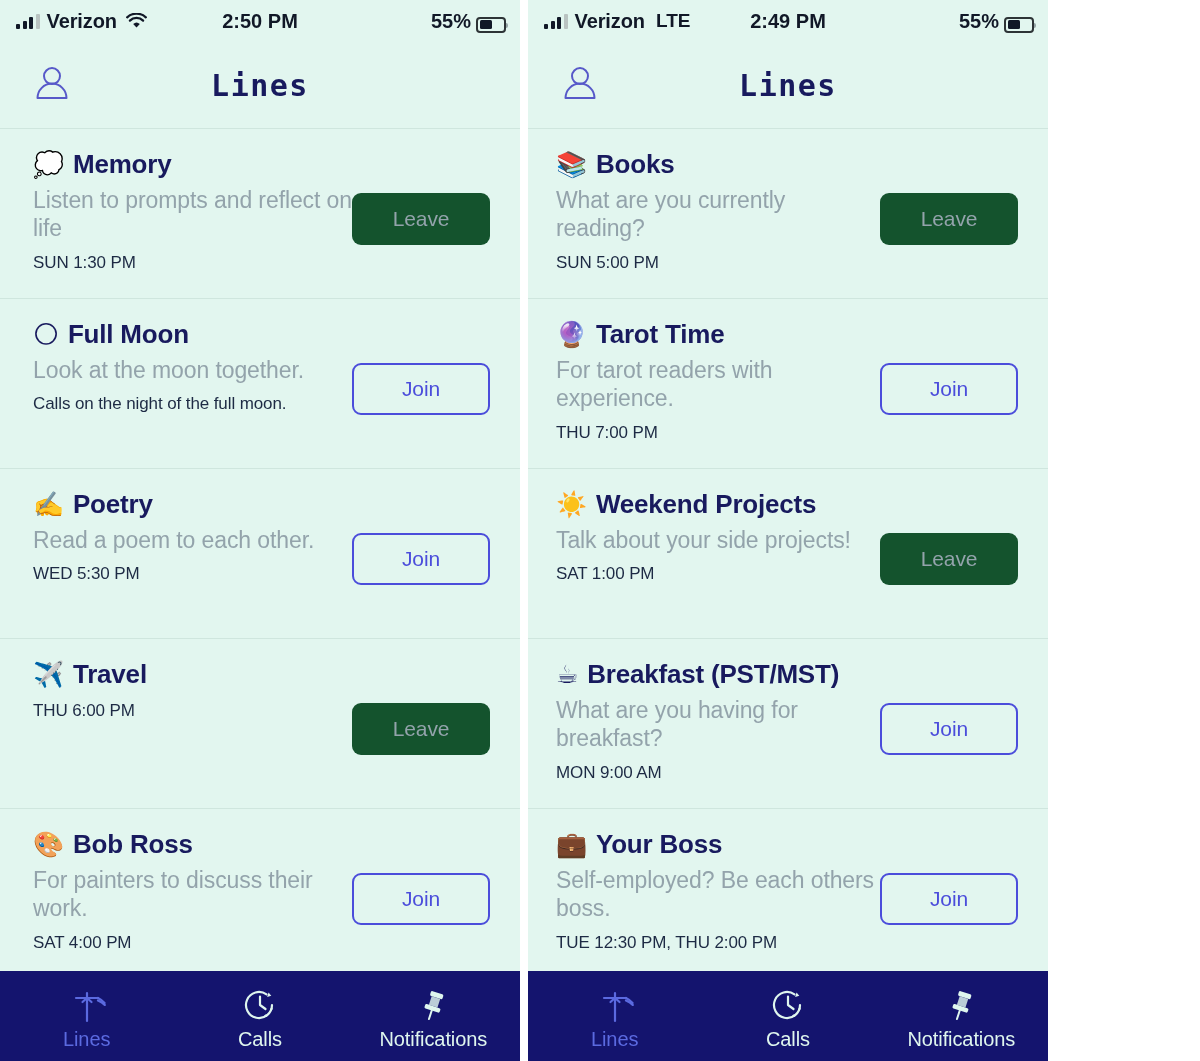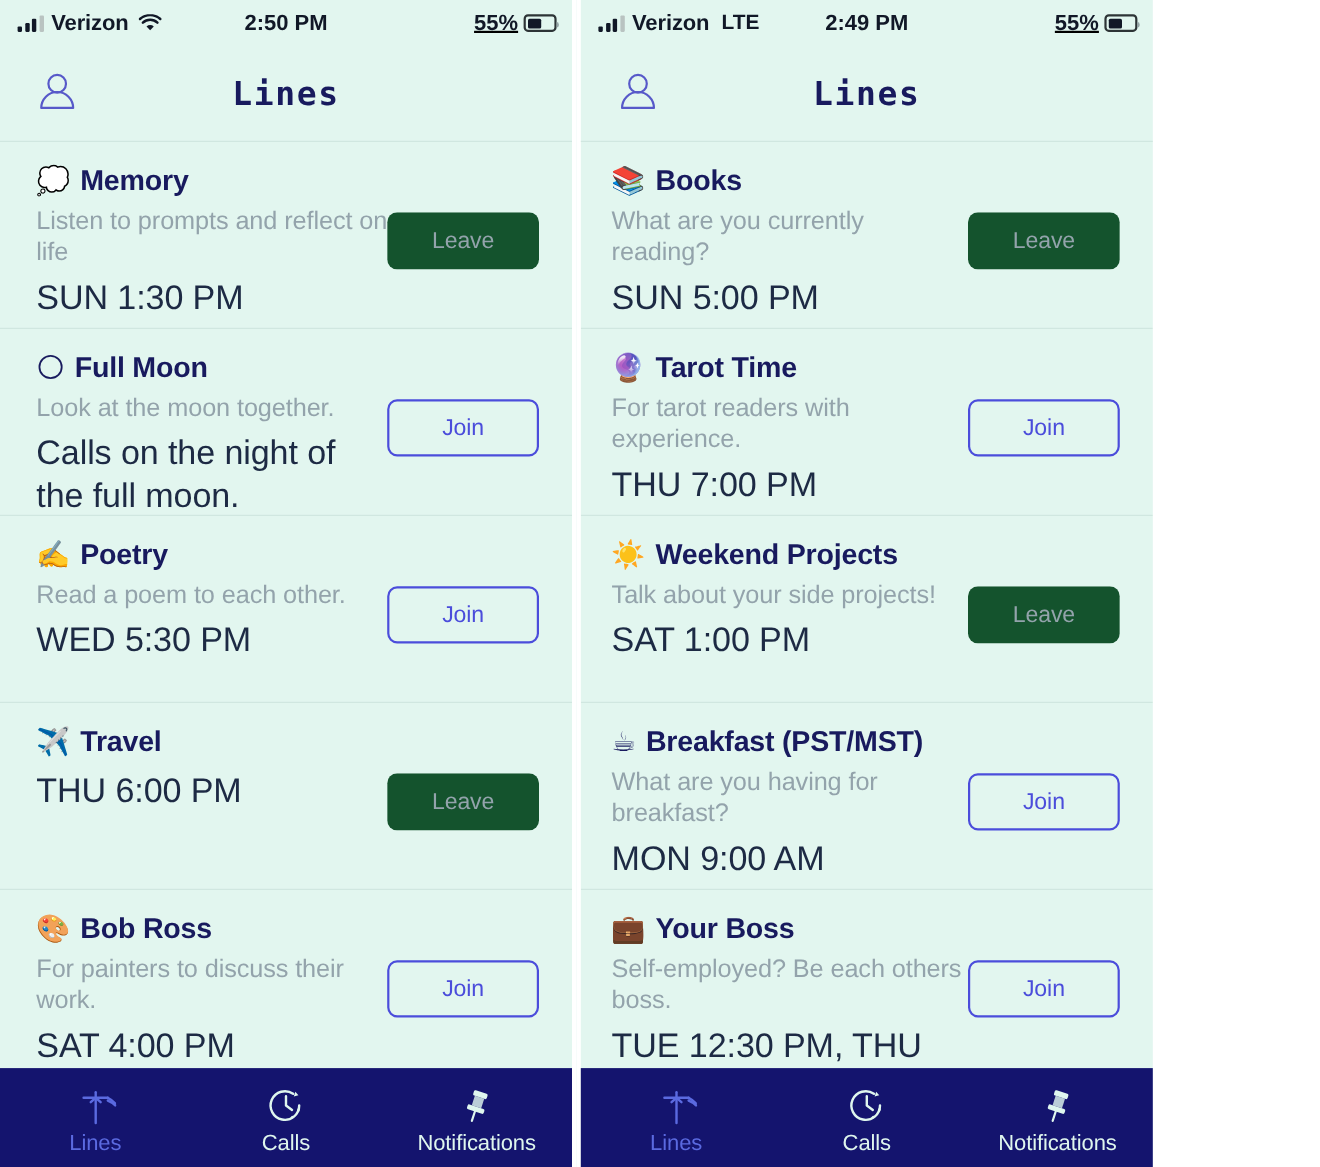"55%" .sb-right { align-items: center -> flex-end; text-decoration: underline -> none }
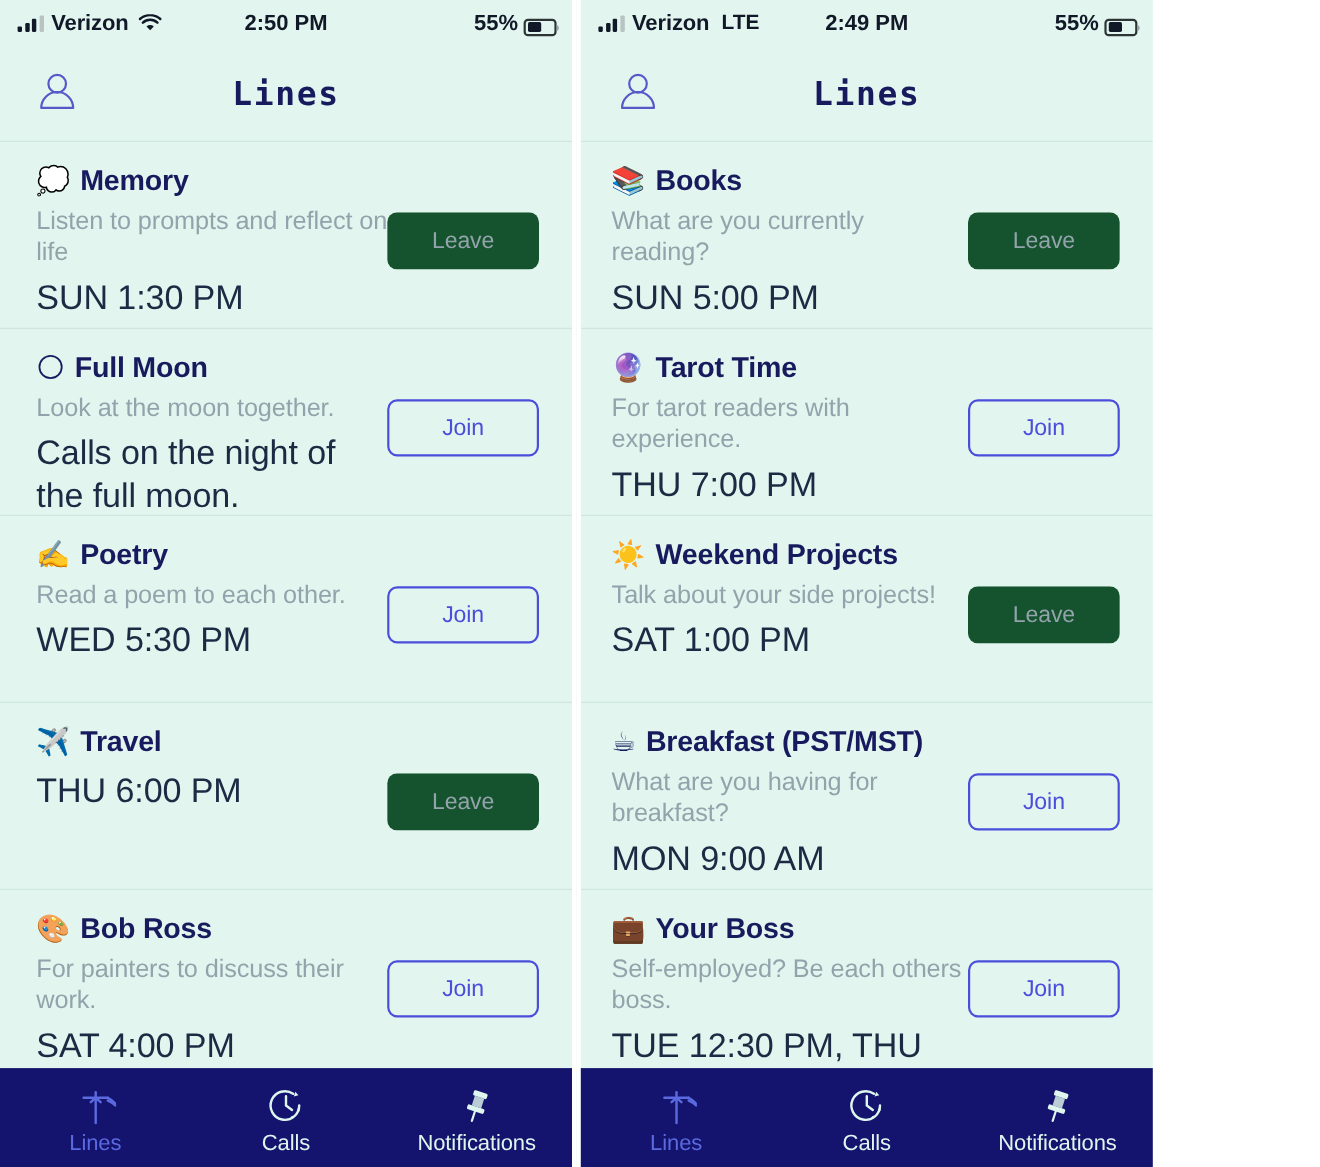"SUN 1:30 PM" .row-time { font-size: 31px -> 17px }
